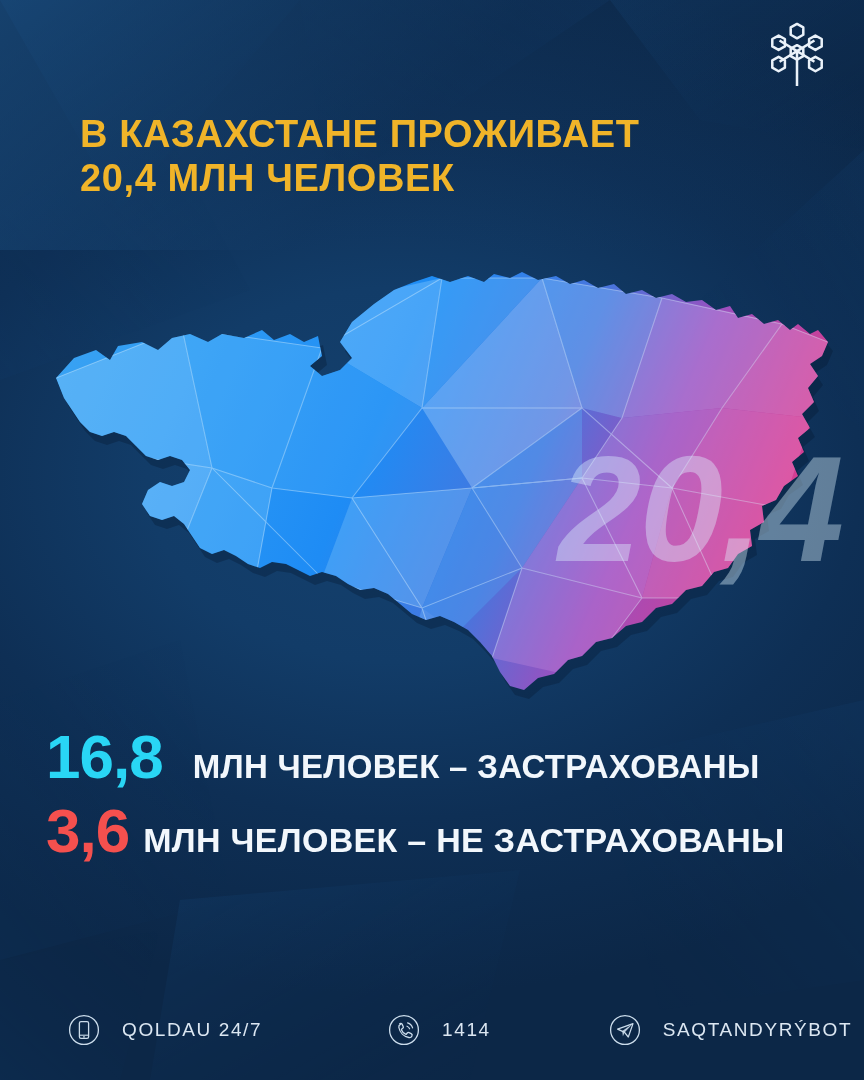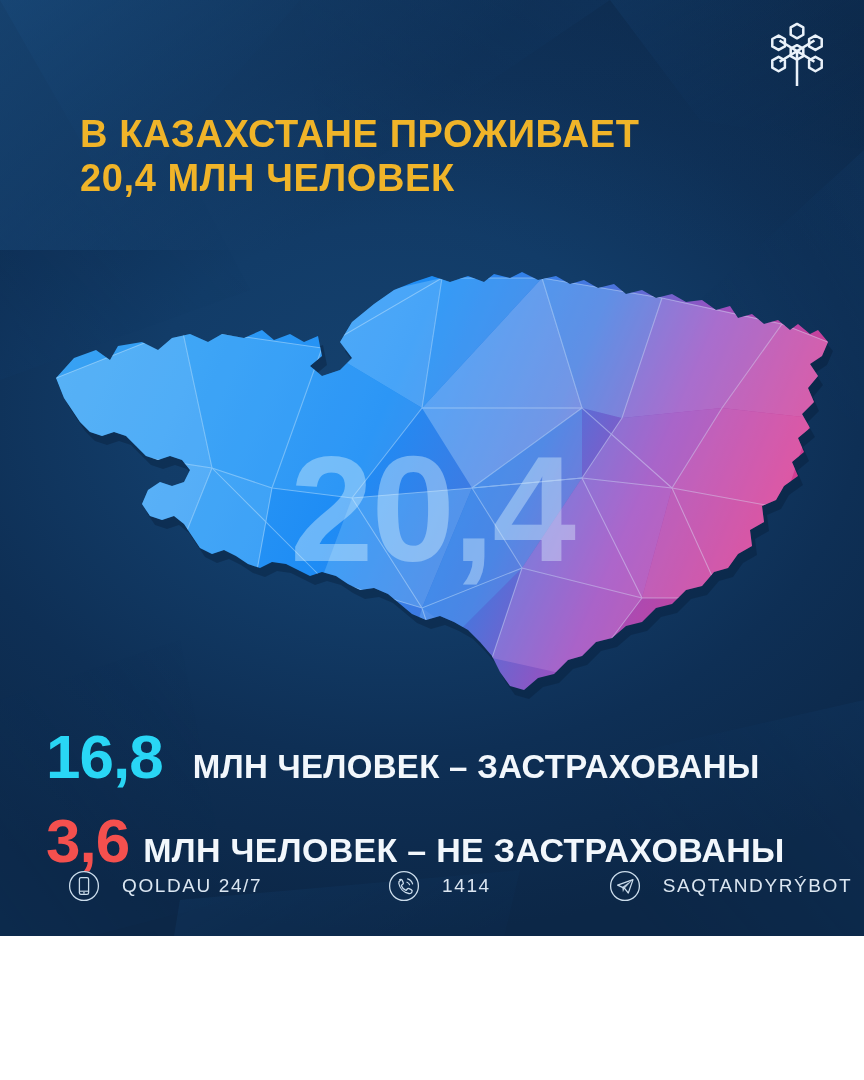"В КАЗАХСТАНЕ ПРОЖИВАЕТ" #poster { height: 936px -> 1080px }
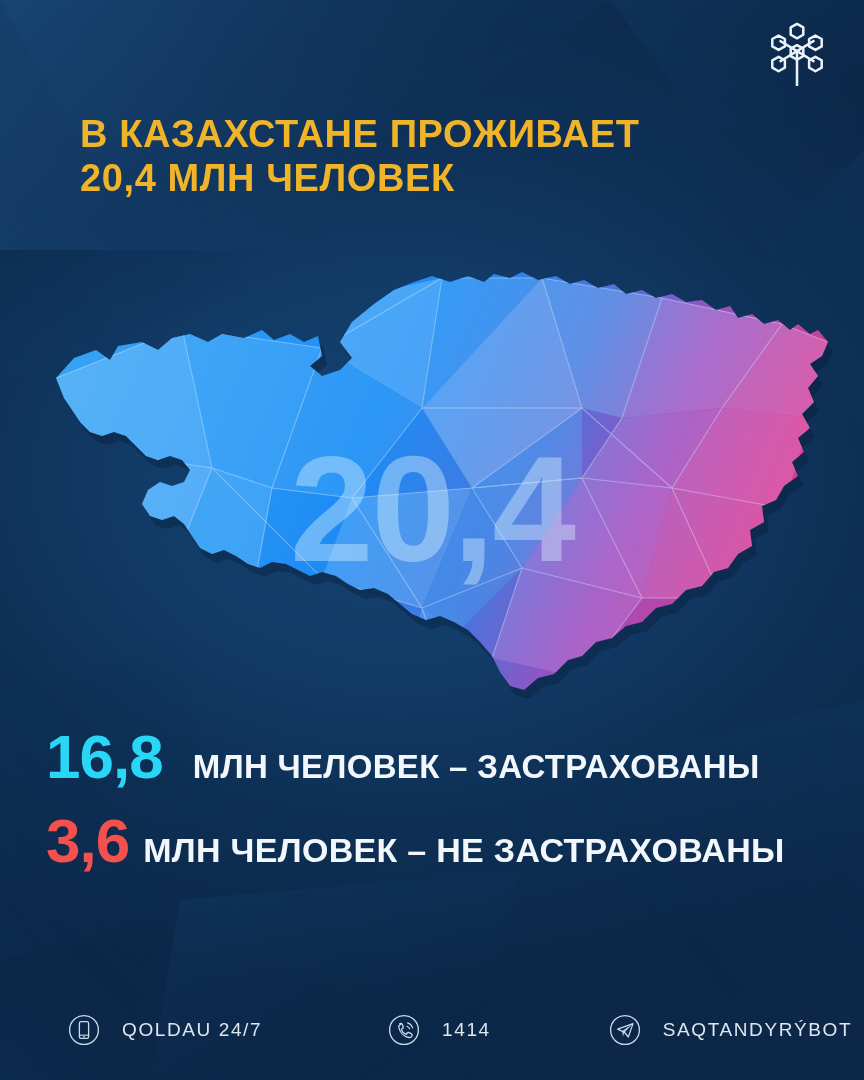"20,4" .big-number { font-style: none -> italic; text-align: center -> right }
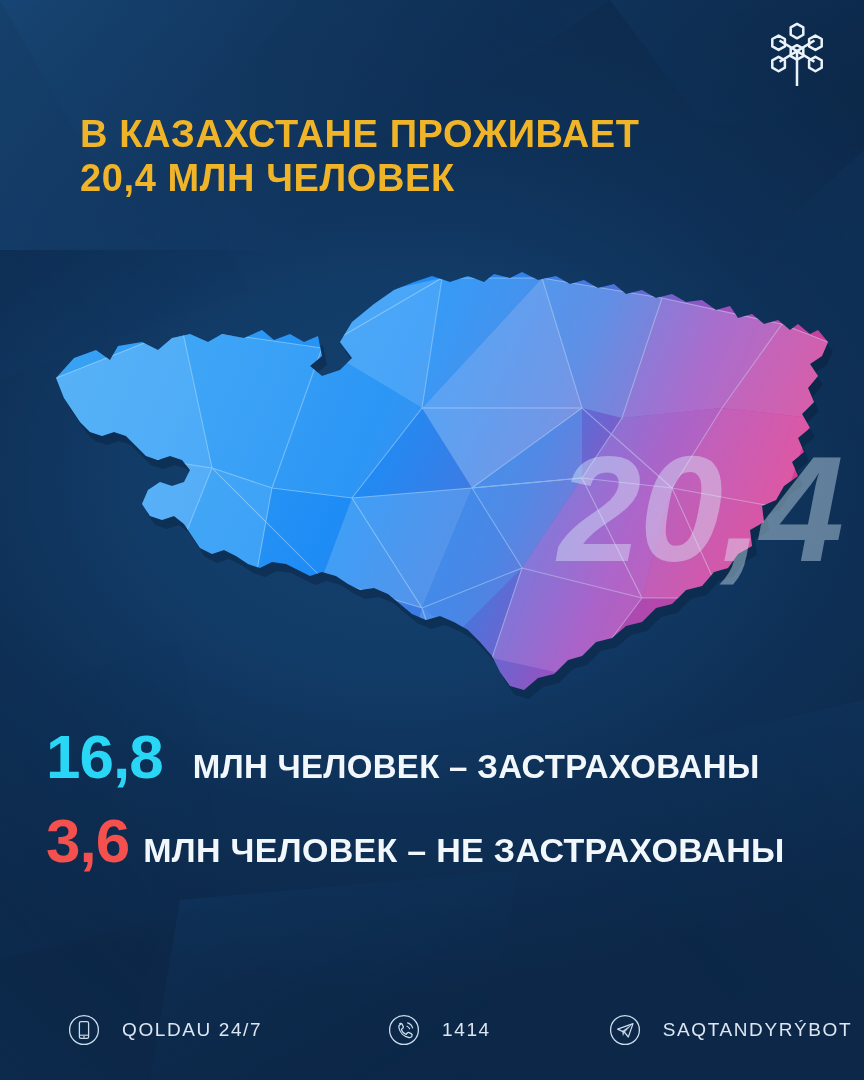"3,6" .stat-row + .stat-row { margin-top: 22px -> 12px }
